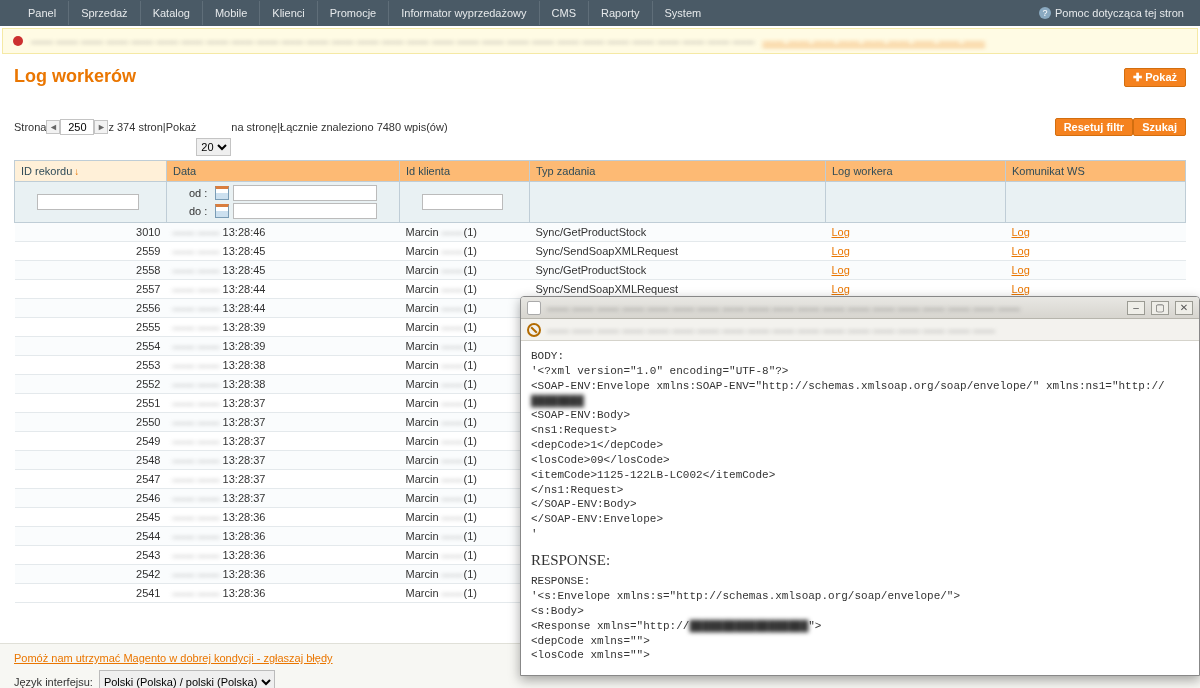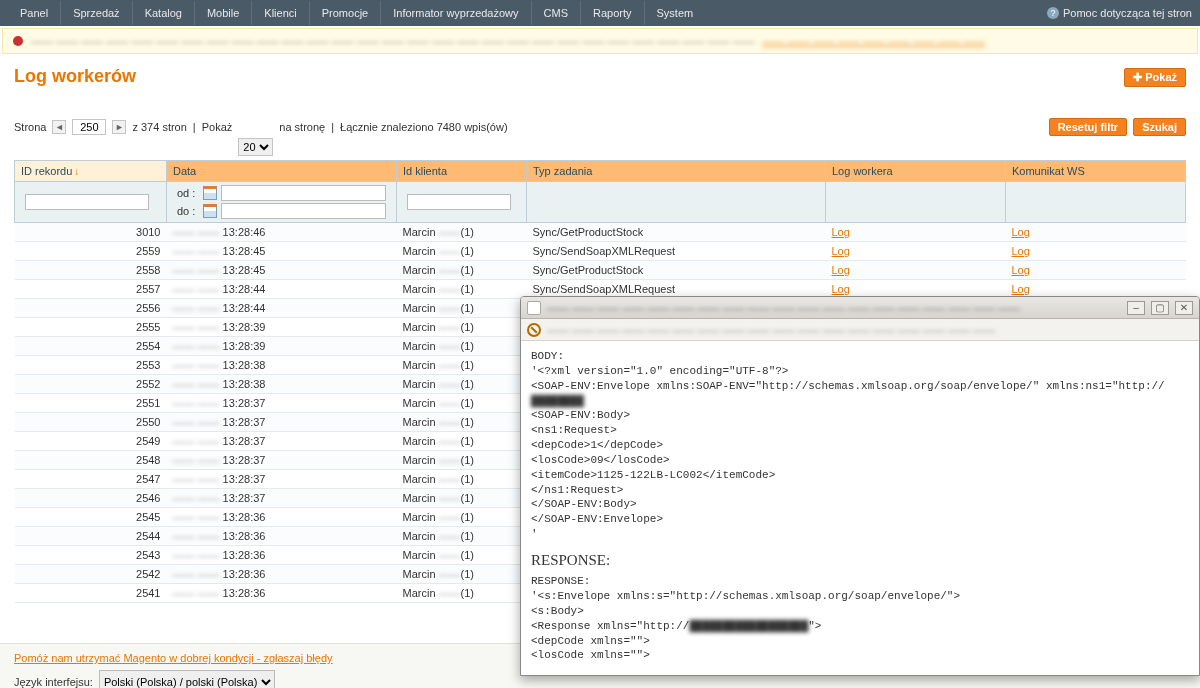"Panel" .topnav { padding: 0 8px -> 0 16px }
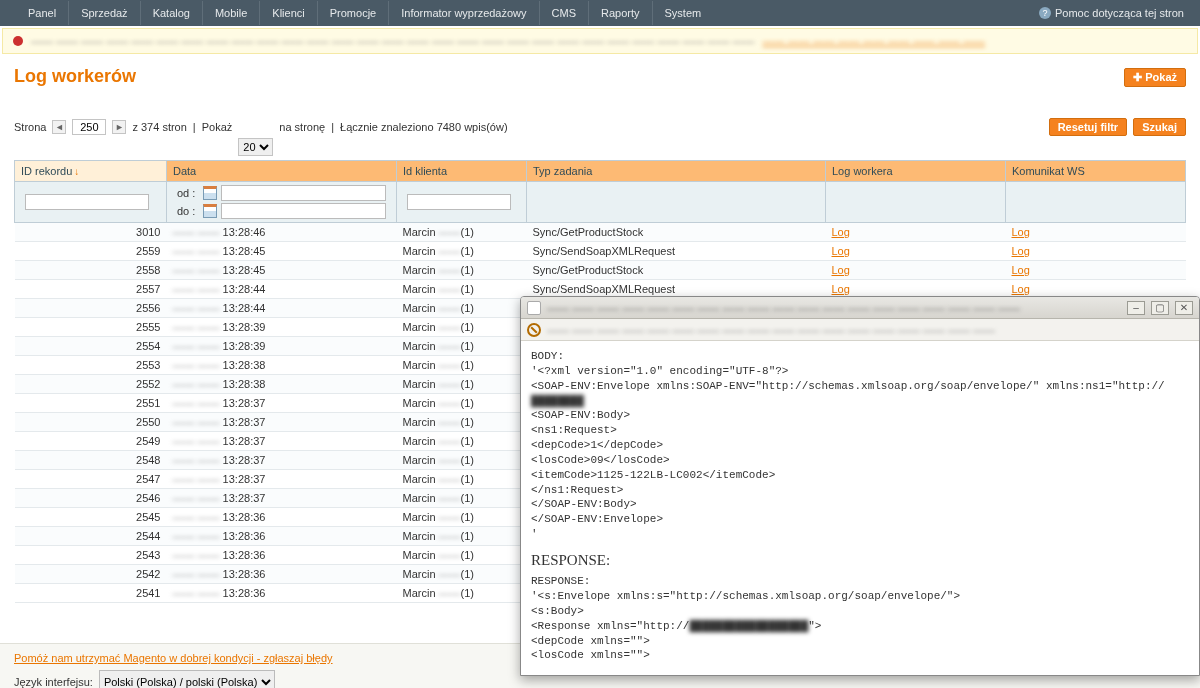"Strona" .pager { gap: 6px -> none }
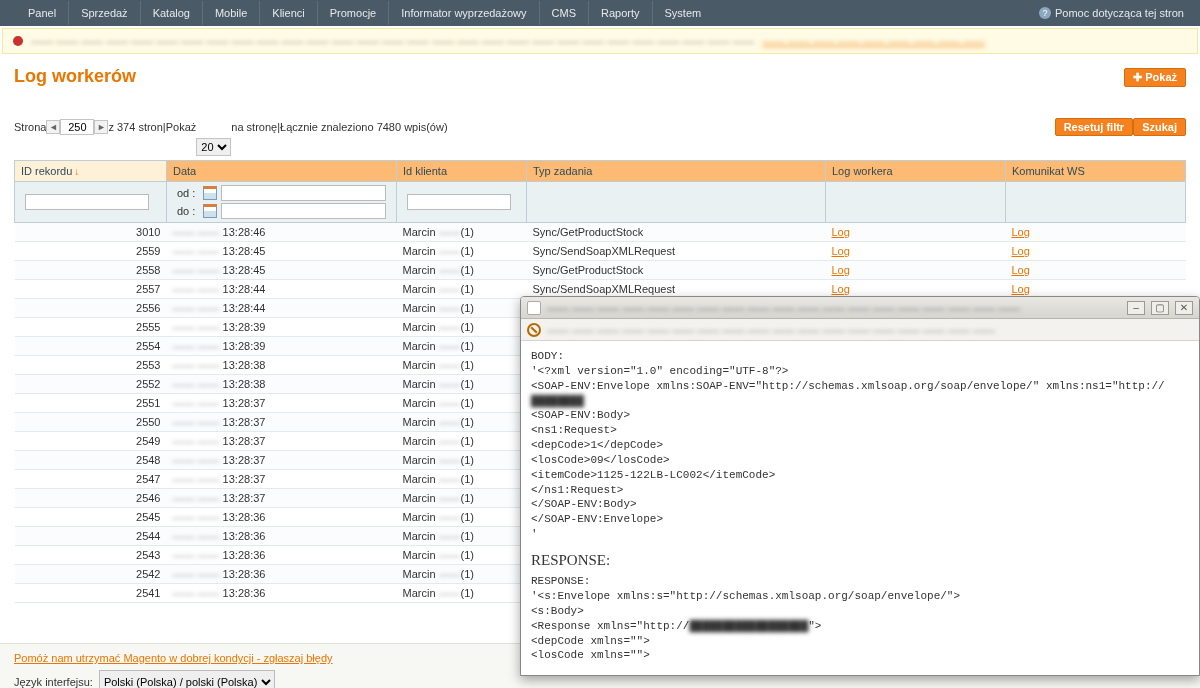"od :" .grid tr.filter td { padding: 3px 10px -> 3px 22px }
